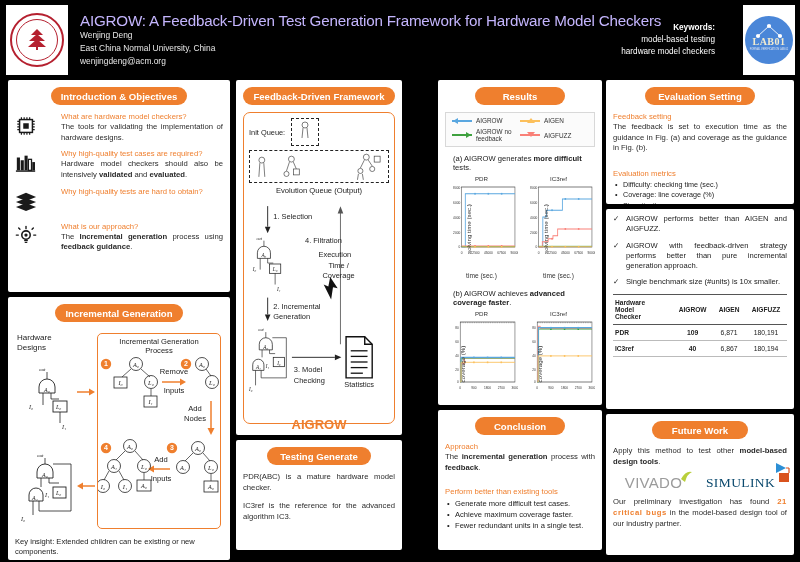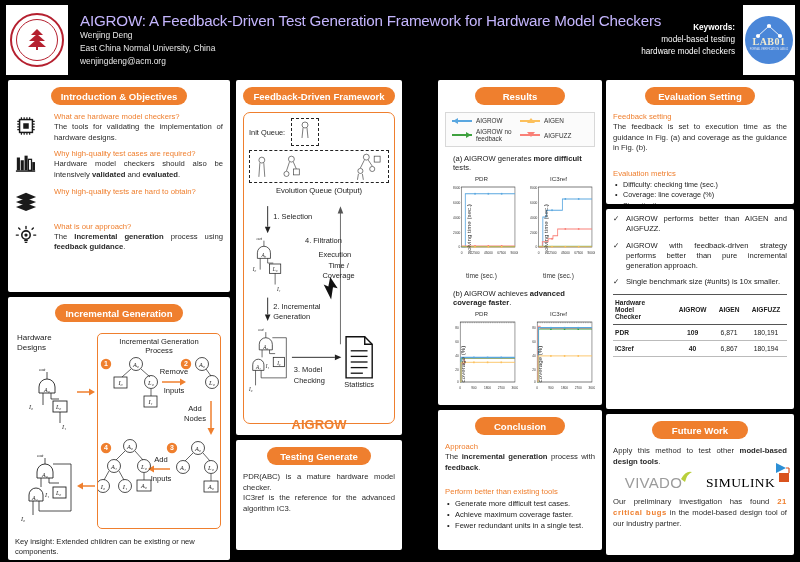"LAB01" .lab-logo { margin-left: none -> 20px }
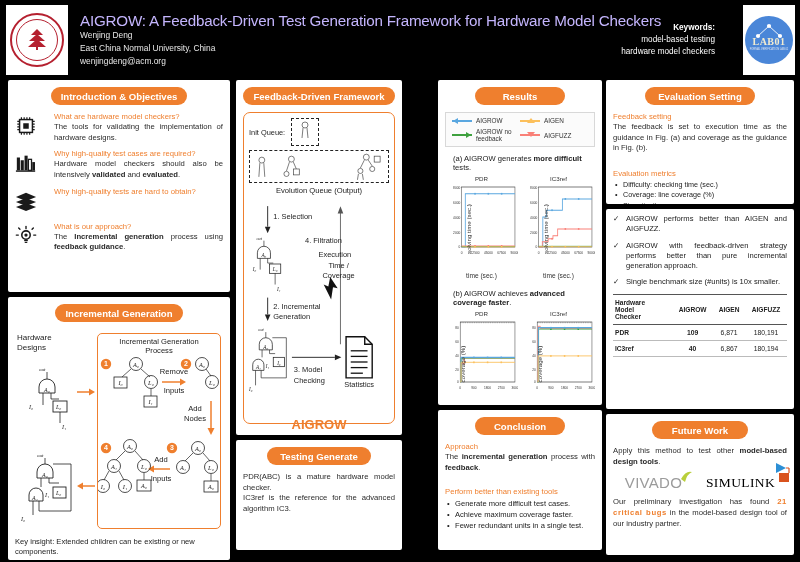"What are hardware model checkers?" .intro-row { gap: 16px -> 23px }
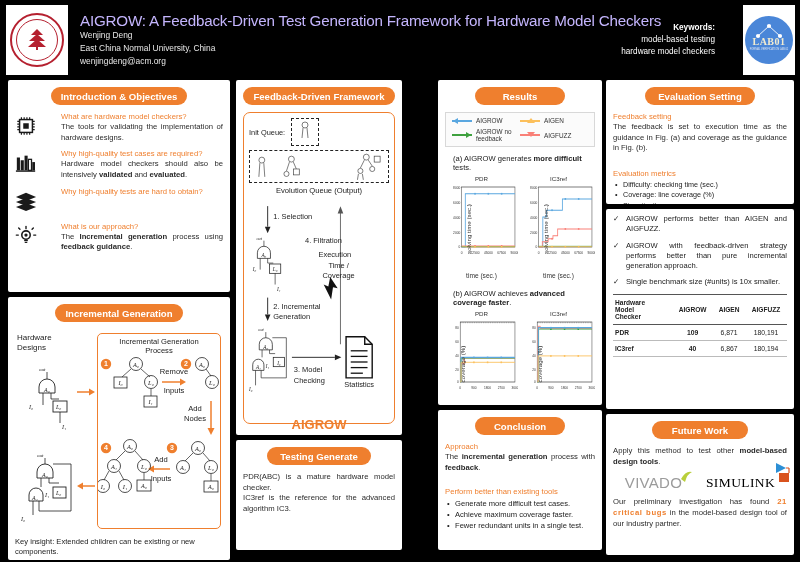"PDR(ABC) is a mature hardware" div.a { margin-bottom: none -> 8px }
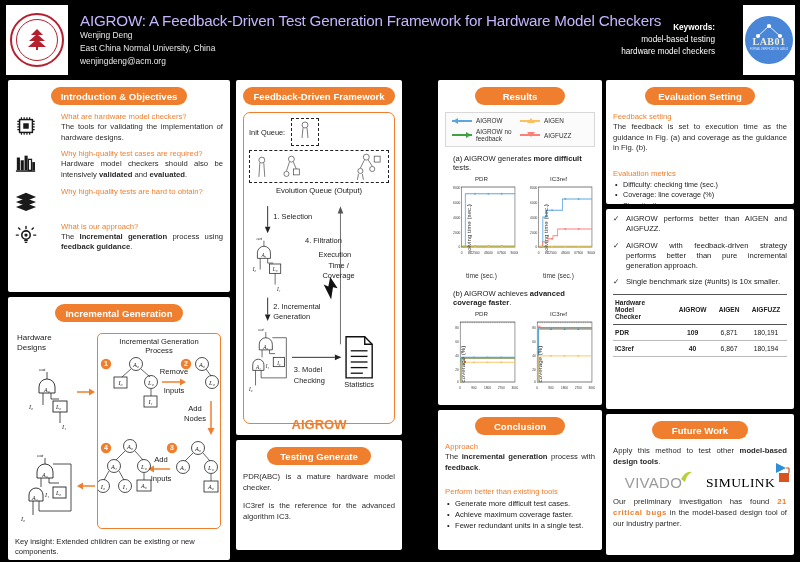"SIMULINK" .simulink { color: #000000 -> #0c4a6e }
